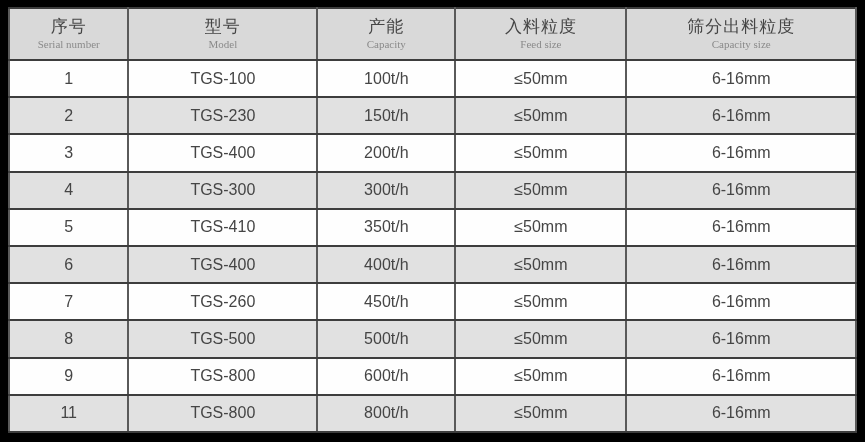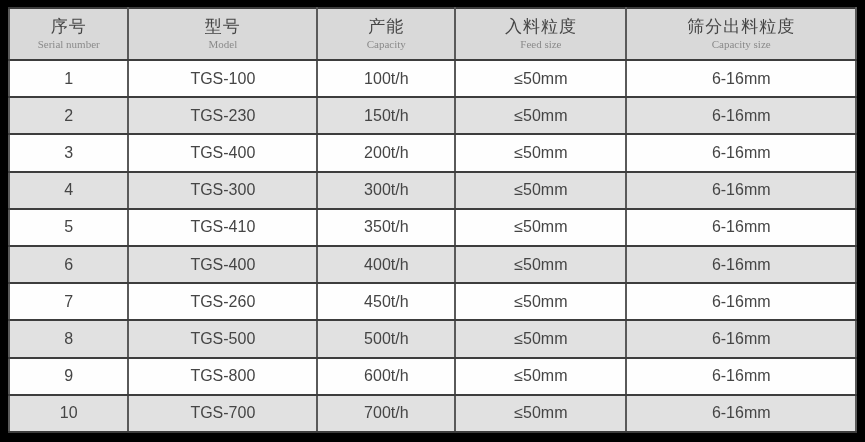"10" tr { html: <tr> <td>10</td> <td>TGS-700</td> <td>700t/h</td> <td>≤50mm</td> <td>6-16mm</td> </tr> -> none }
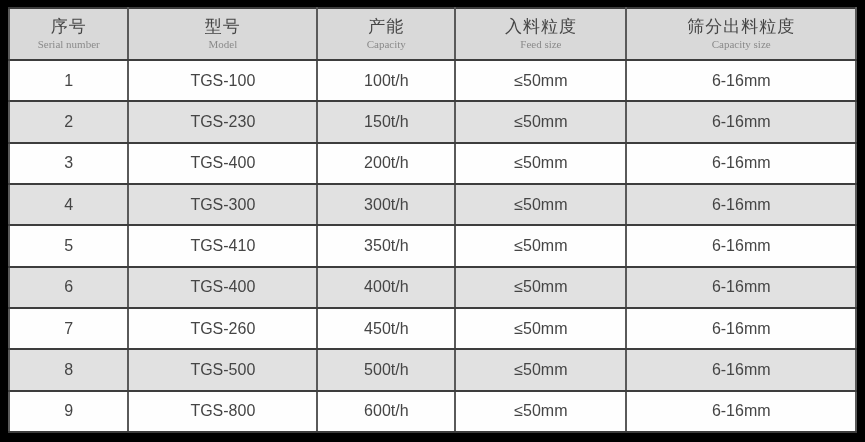"11" tr { html: none -> <tr> <td>11</td> <td>TGS-800</td> <td>800t/h</td> <td>≤50mm</td> <td>6-16mm</td> </tr> }
